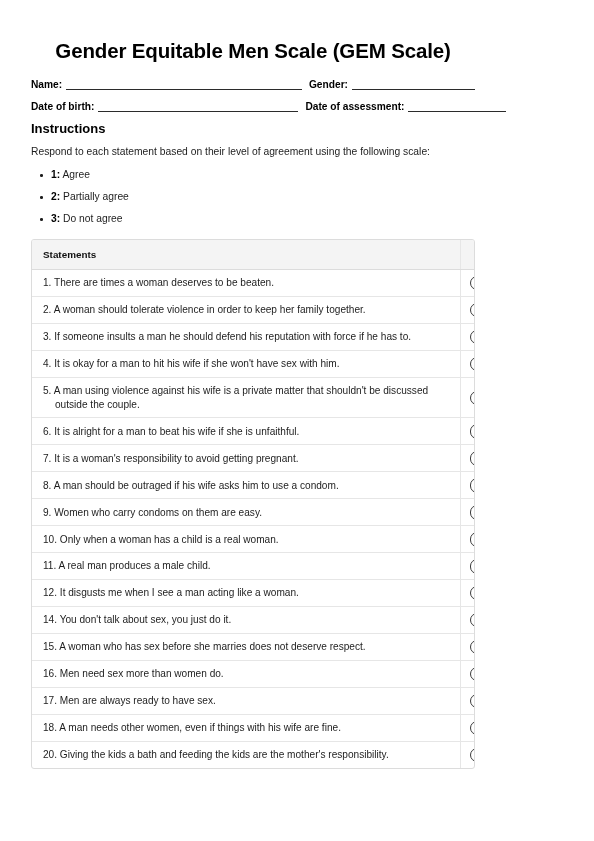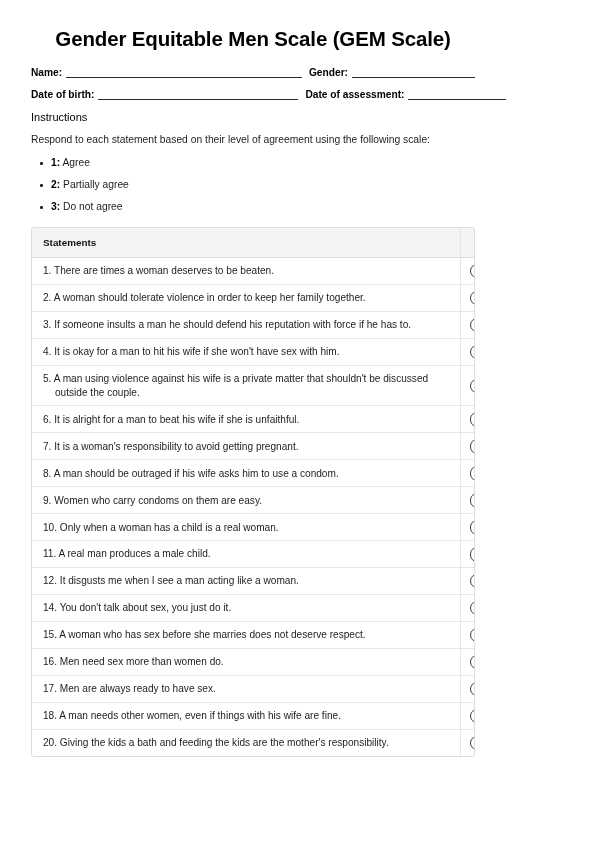"Gender Equitable Men Scale (GEM" .page { padding: 0 31px -> 12px 31px }
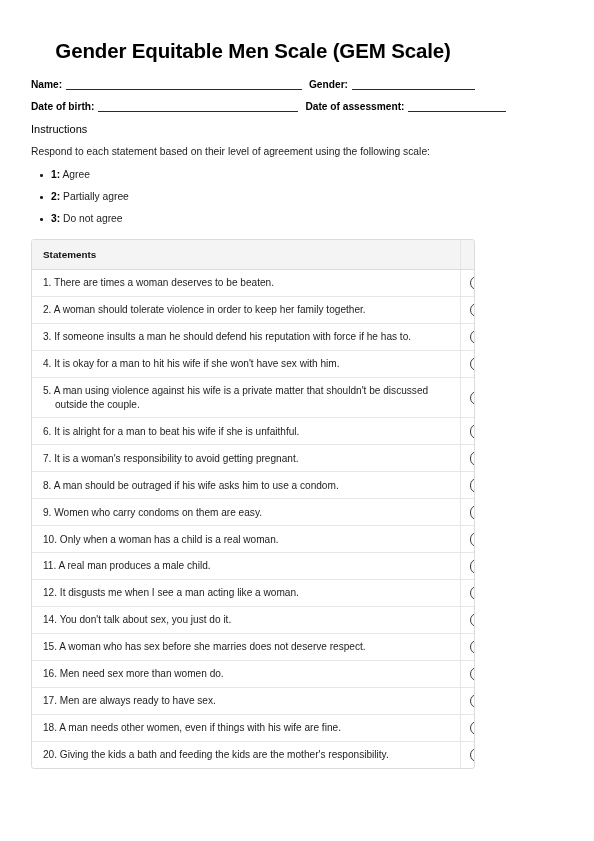"Instructions" .instructions-heading { font-size: 11px -> 13px; font-weight: normal -> bold }
